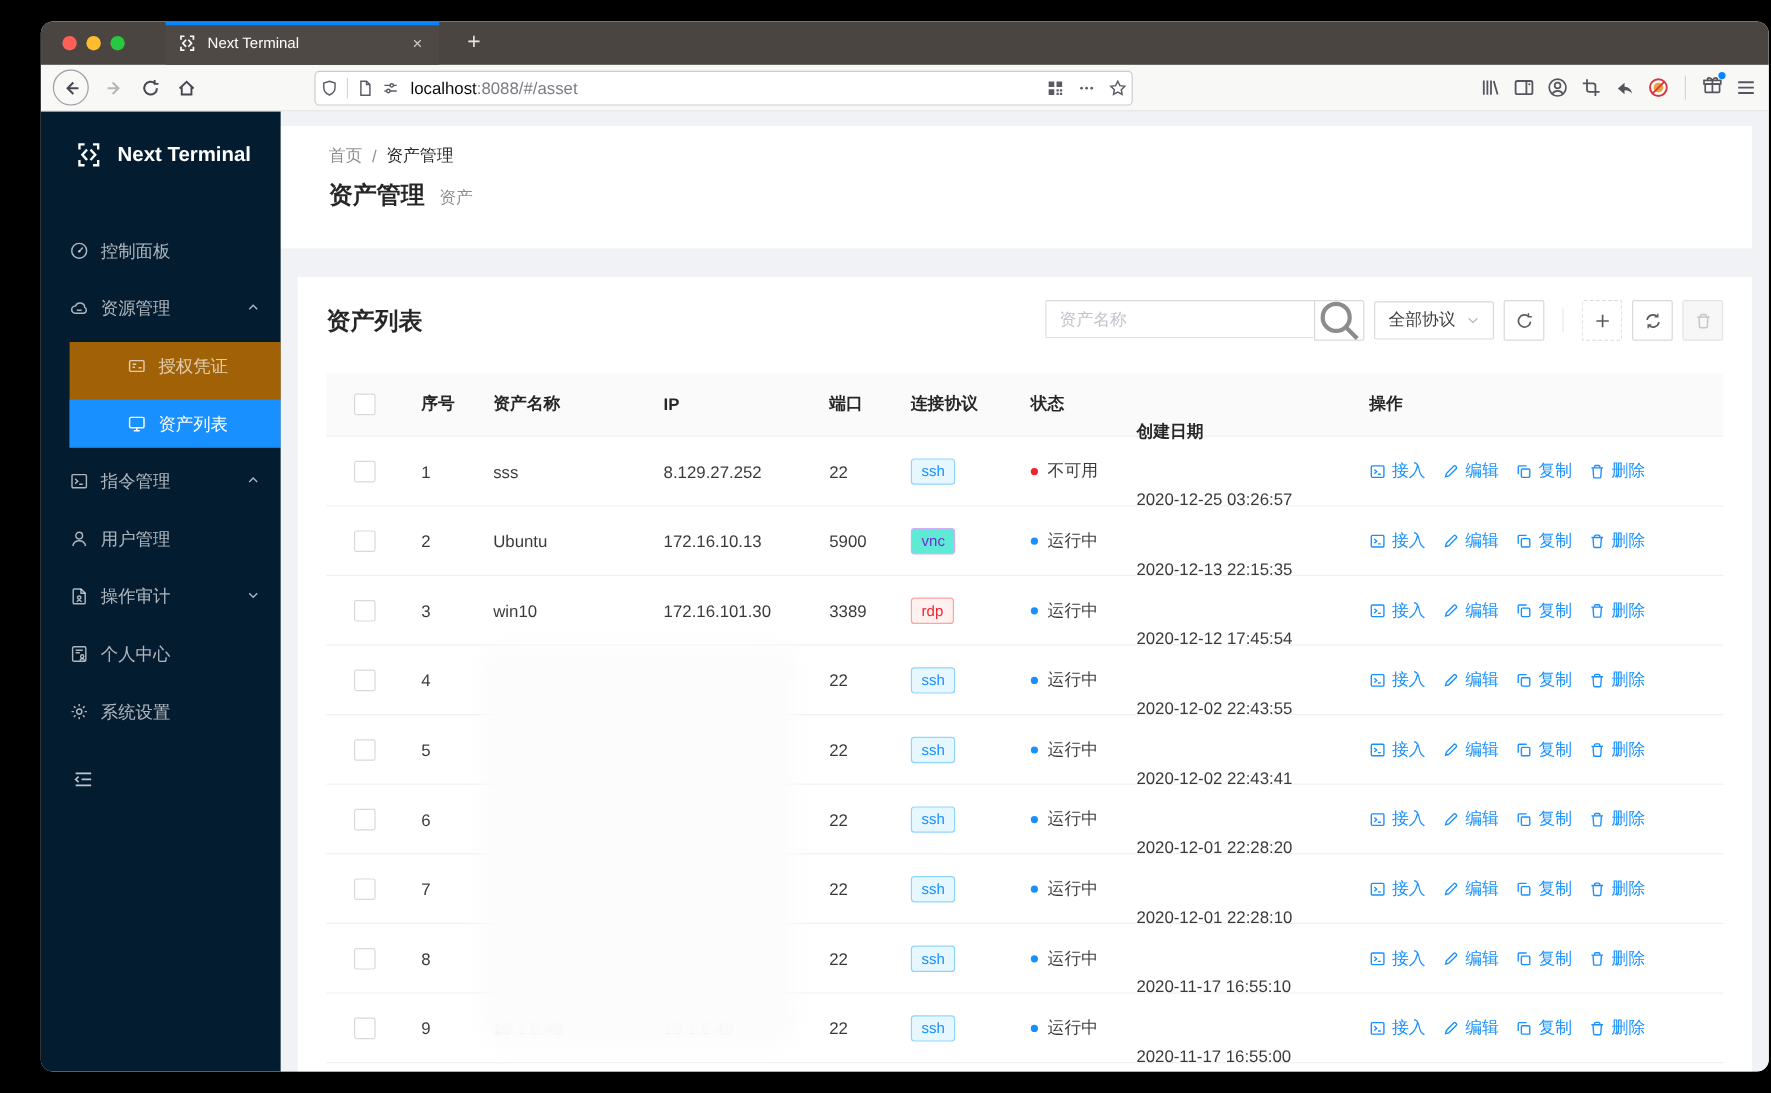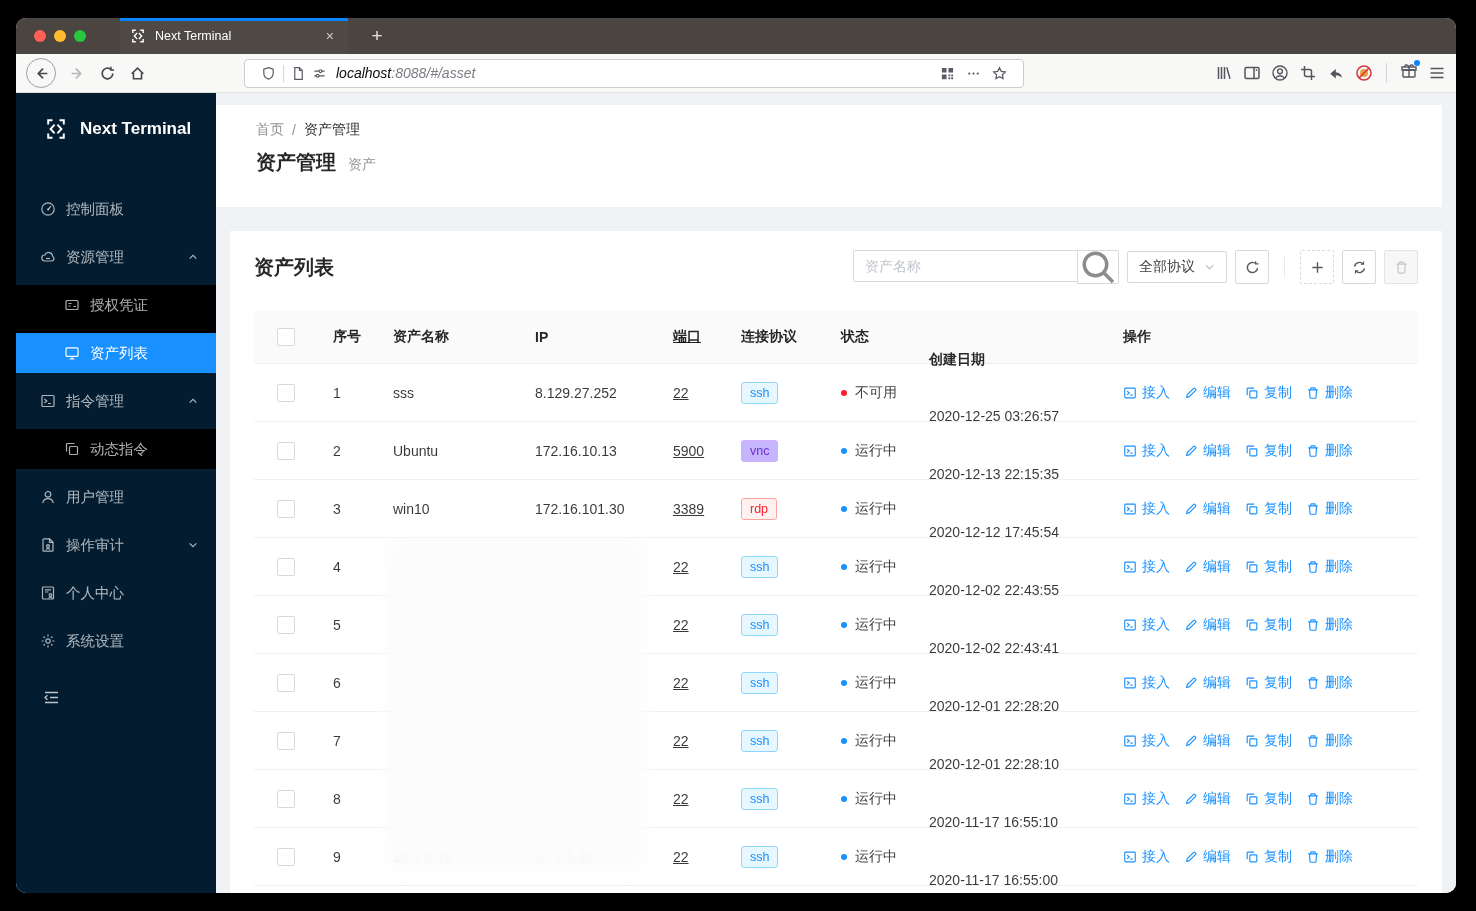"Next Terminal" .window { left: 16px -> 34px }
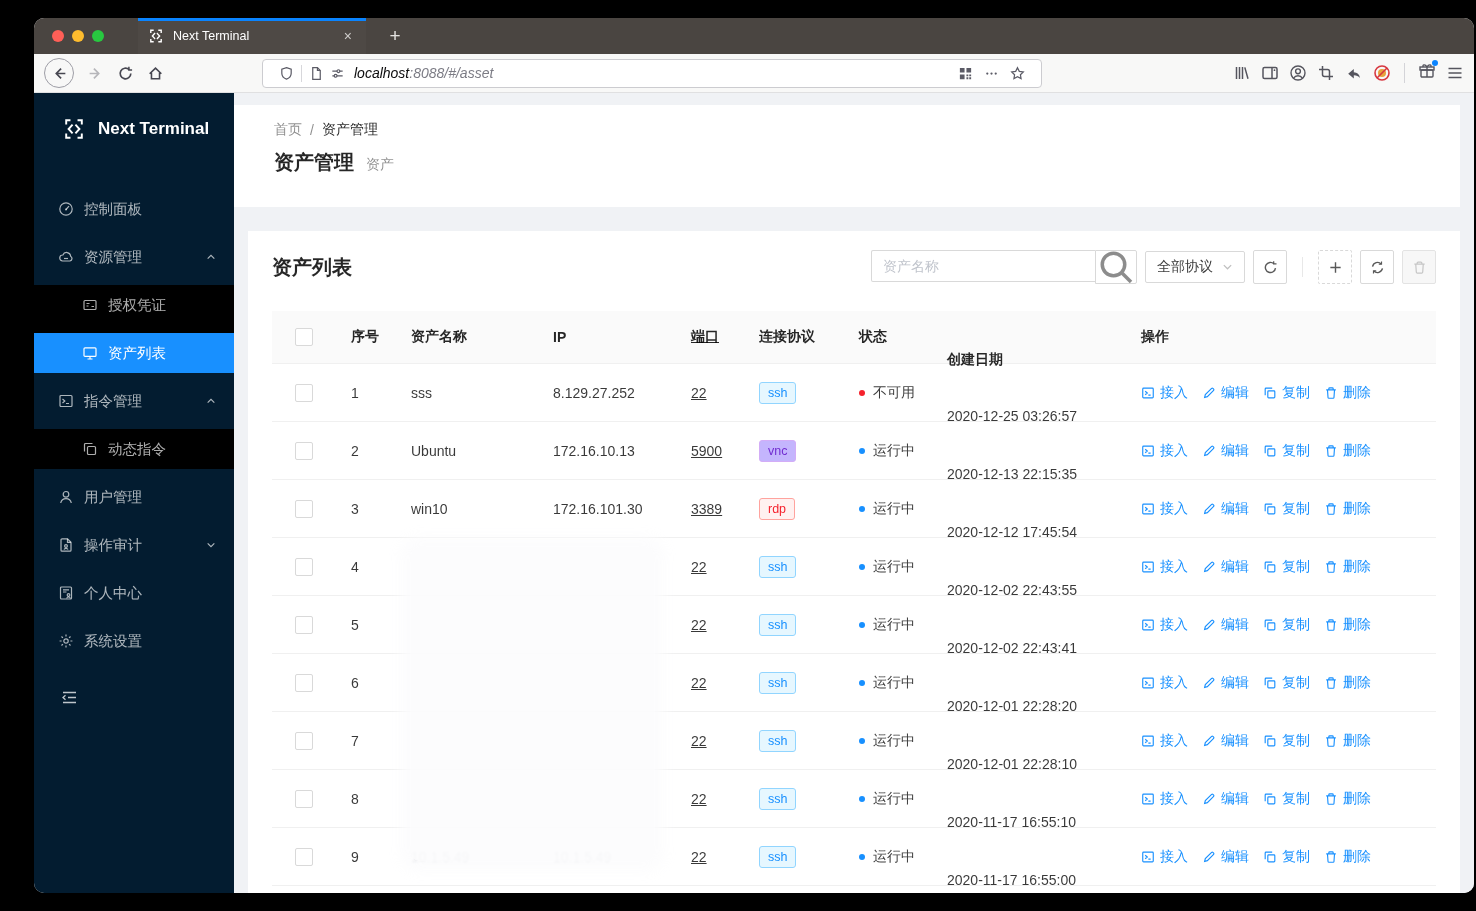"localhost:8088/#/asset" .urlbar { font-style: italic -> none; padding: 0 16px -> 0 4px; width: 780px -> 682px }
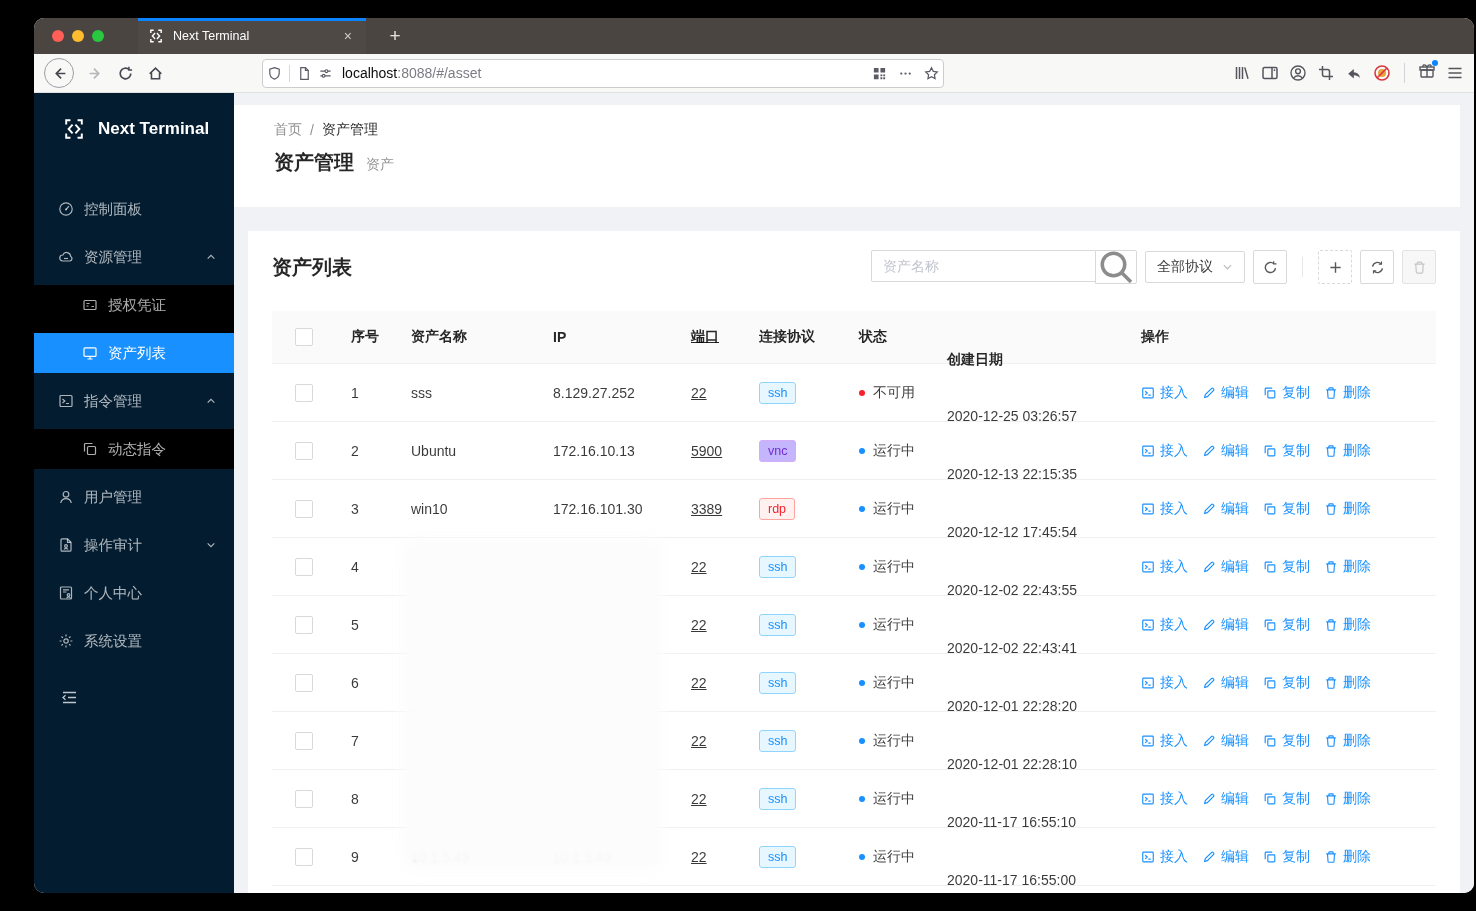"授权凭证" .subgroup { background: #000000 -> #a16207; margin-left: none -> 24px }
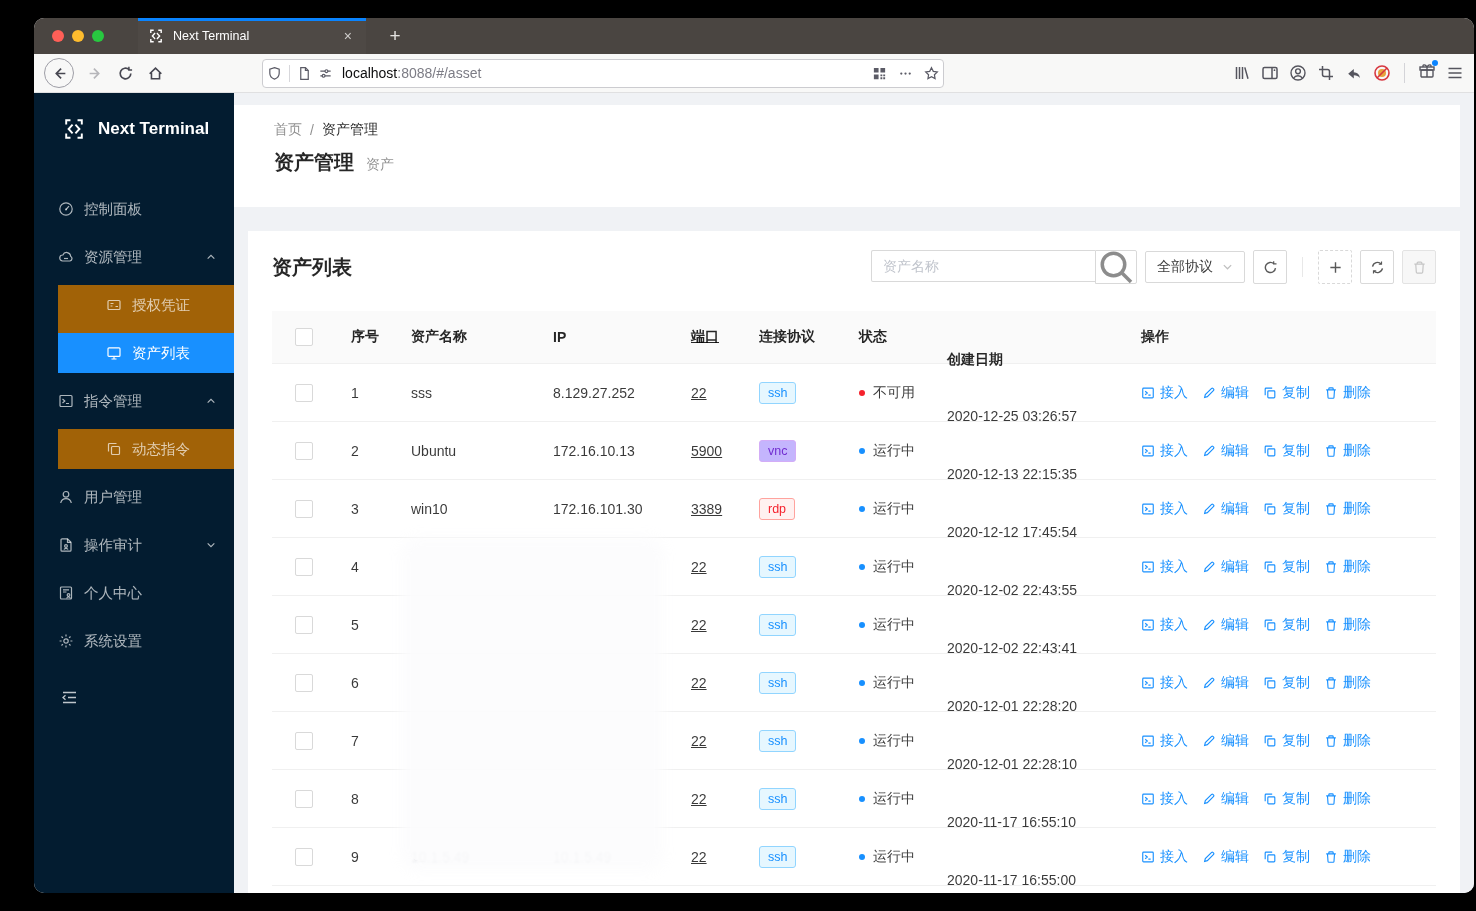"端口" .c-port { text-decoration: underline -> none }
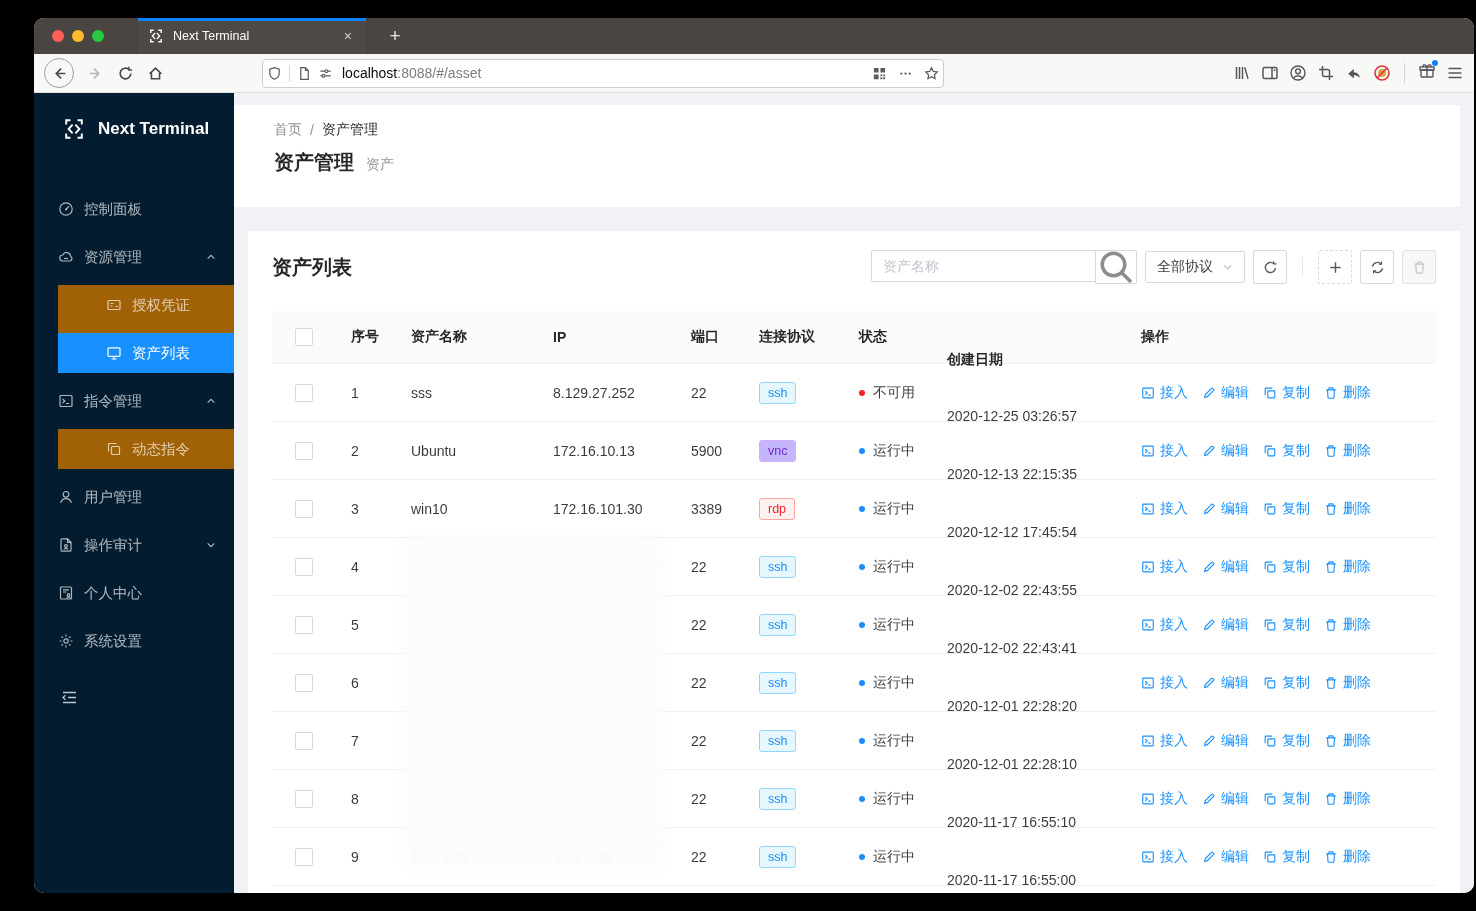"动态指令" div.subgroup { html: <div> <div> <svg> <rect></rect> <path></path> </svg> <span>动态指令</span> </div> </div> -> none }
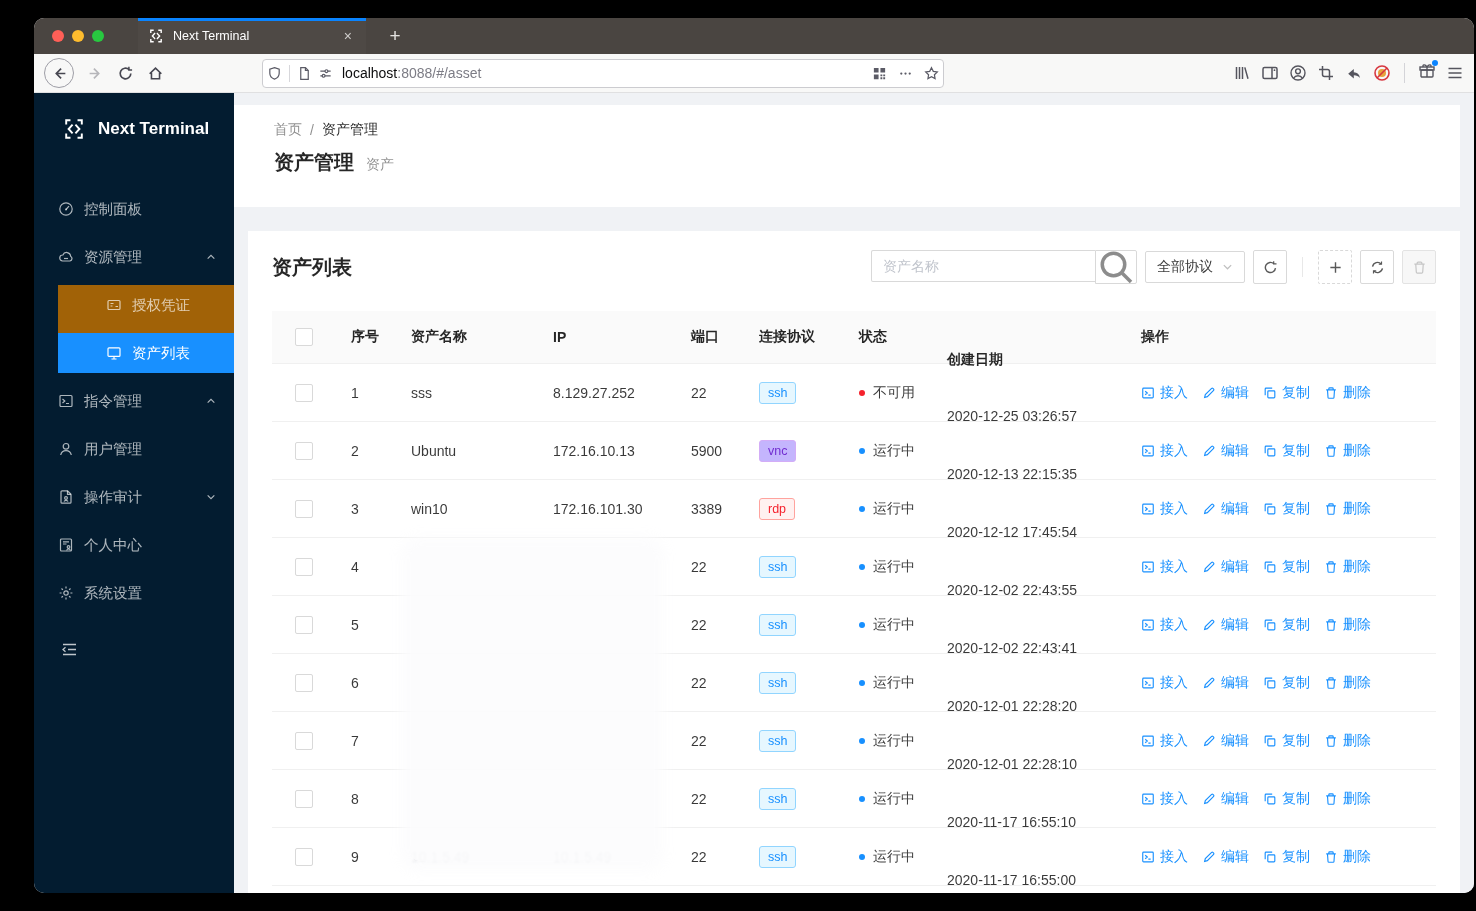"vnc" span.tag { background: #c4b5fd -> #5eead4 }
